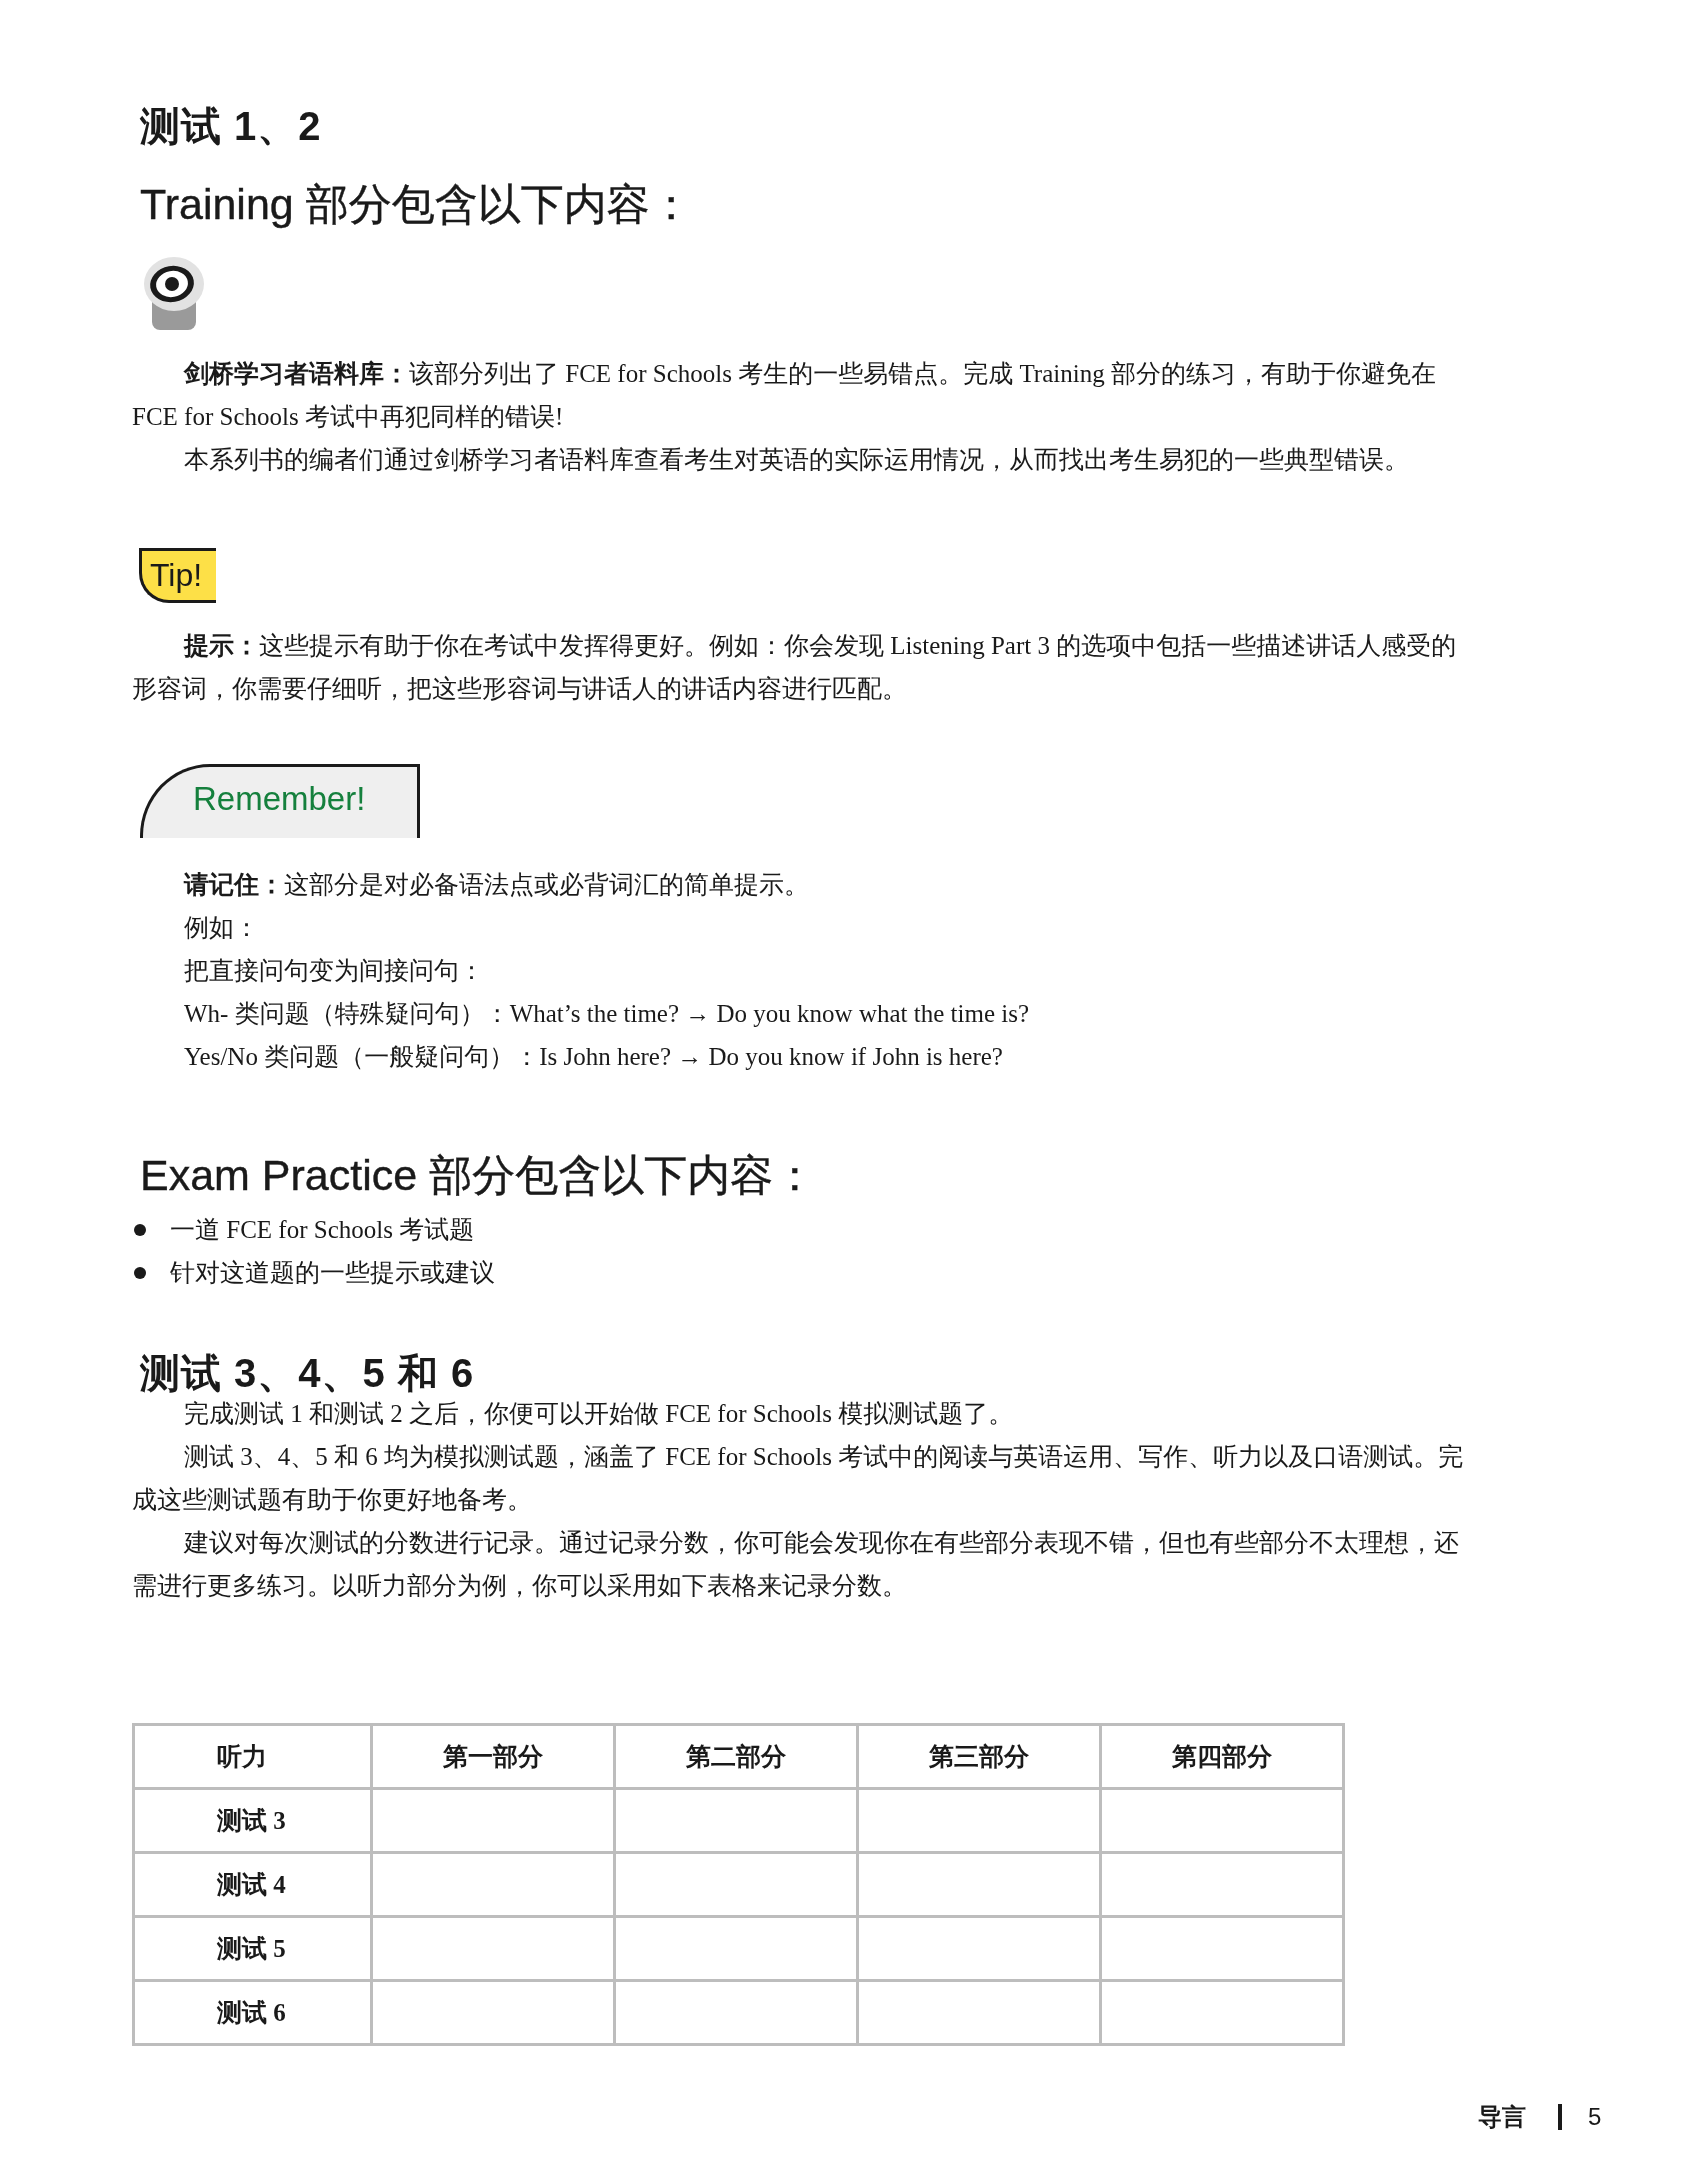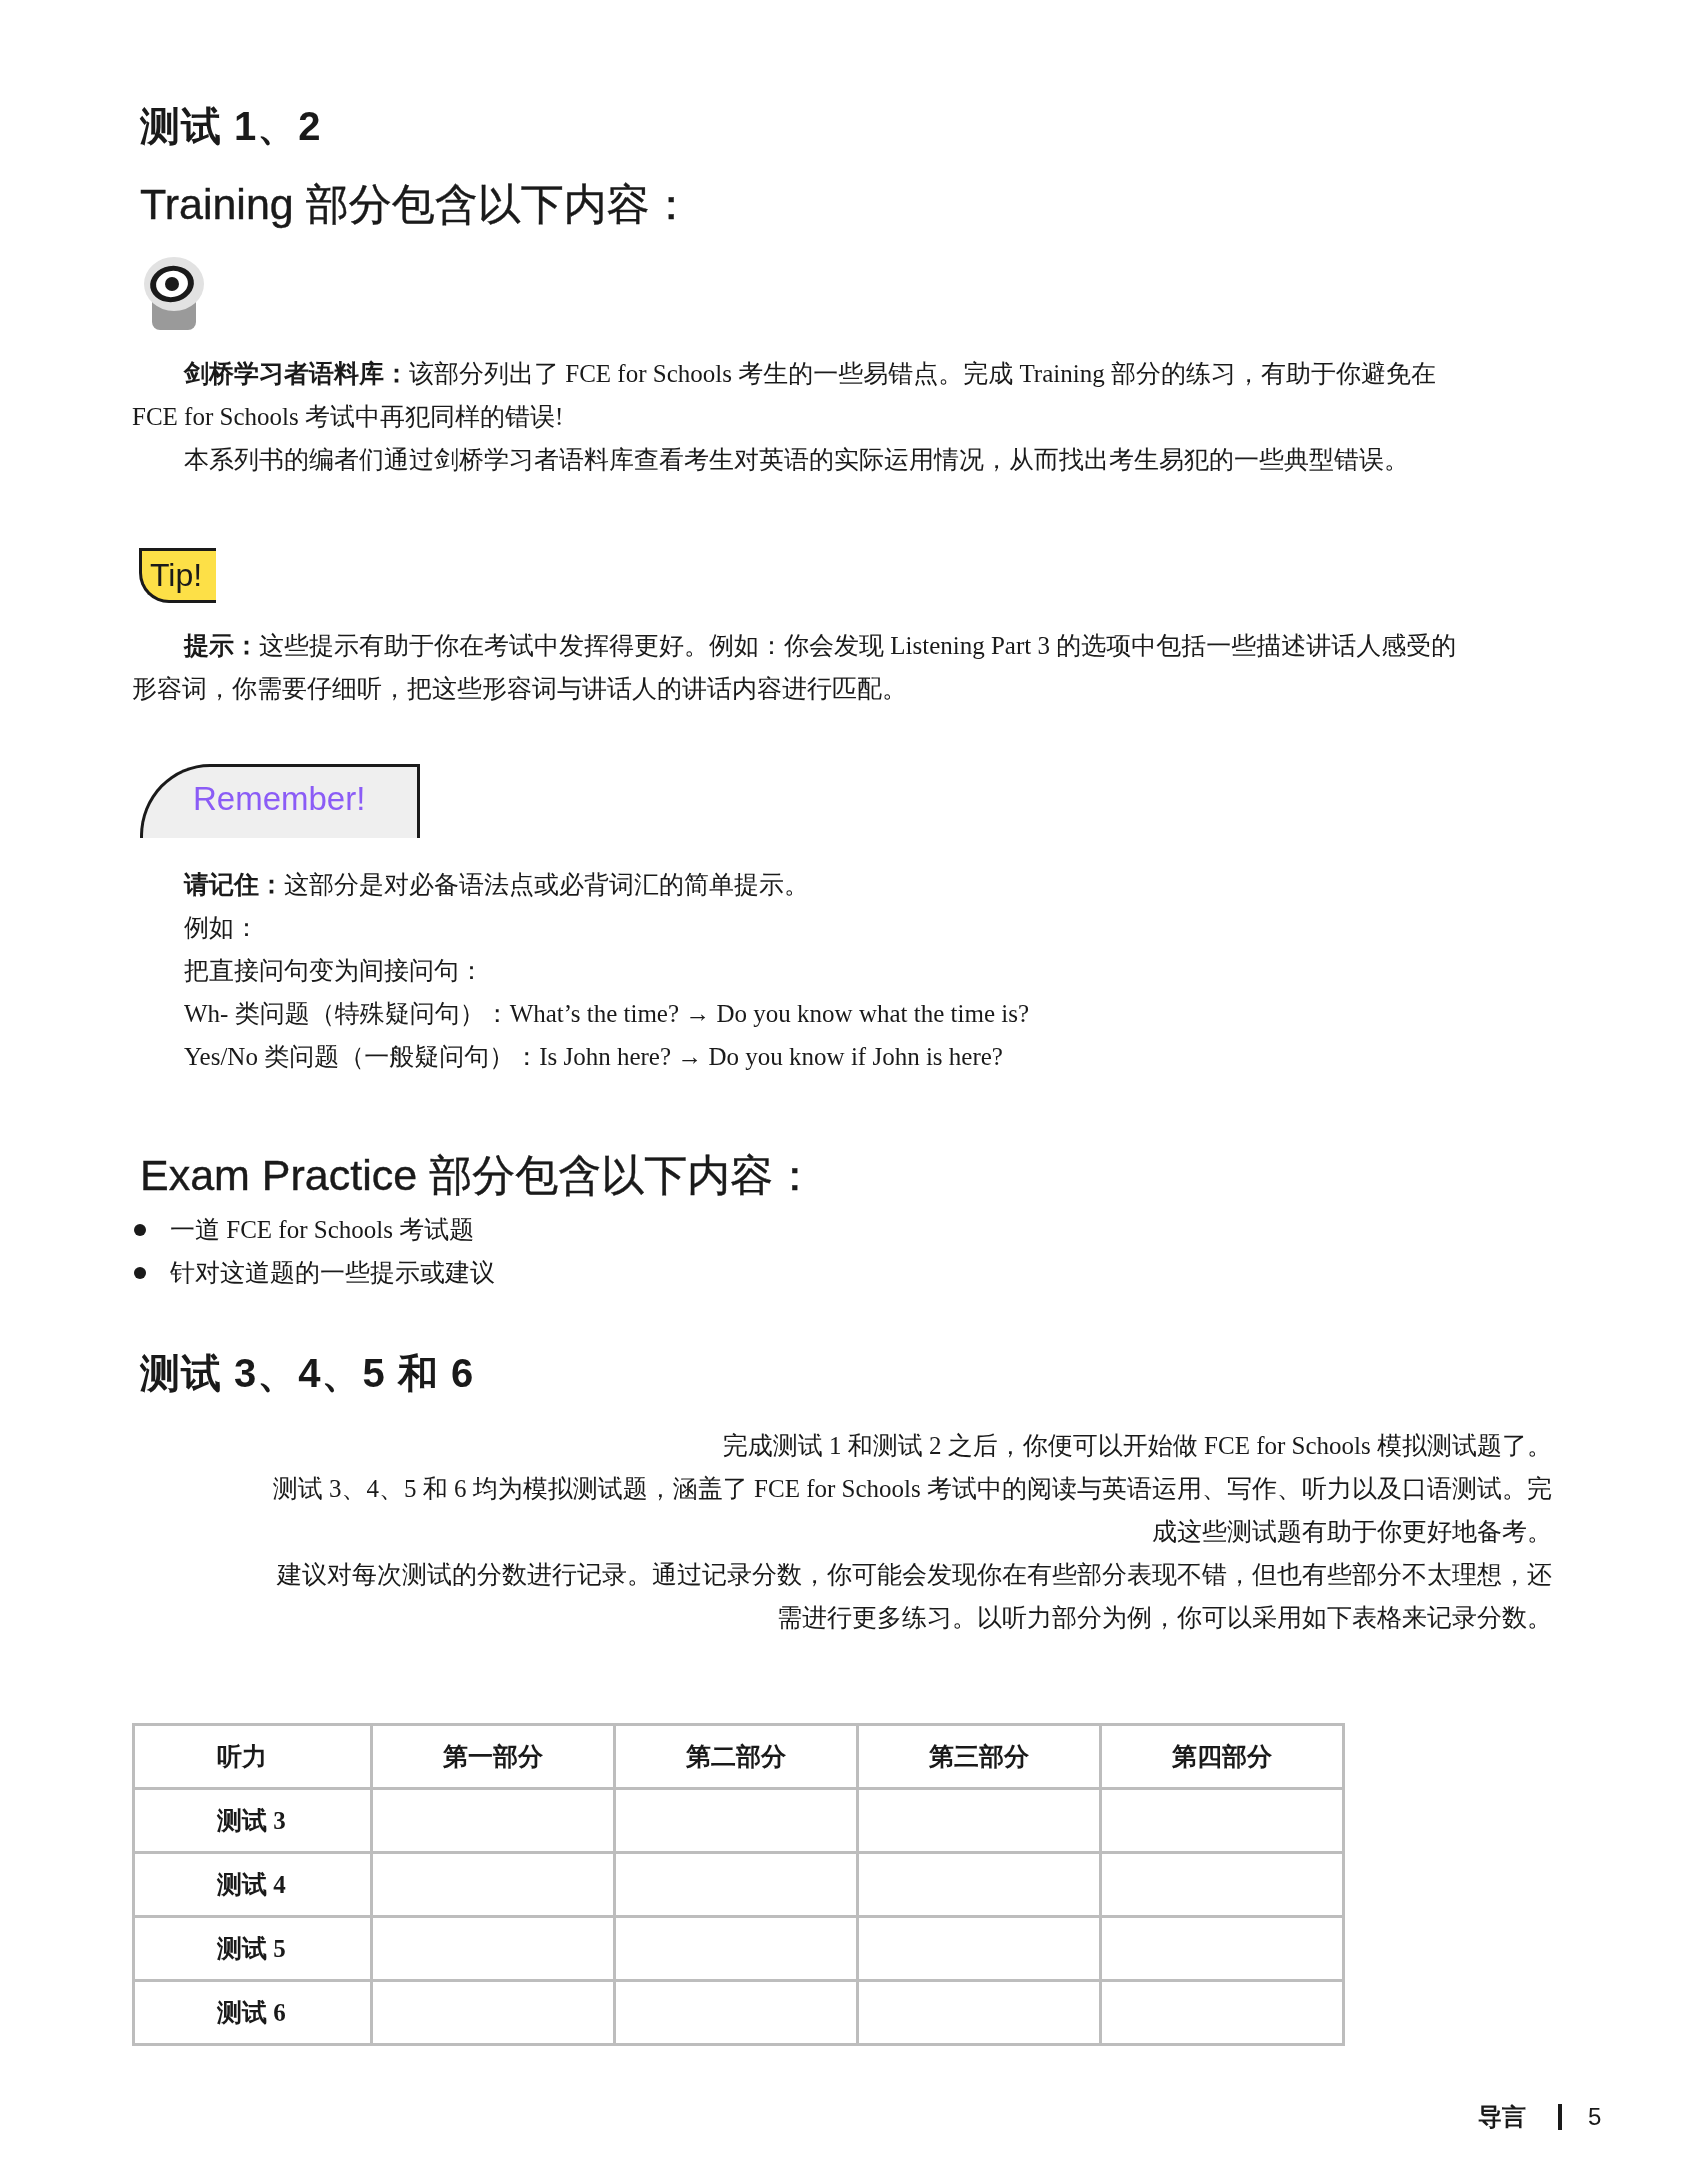"Remember!" .remember-badge span { color: #8b5cf6 -> #15803d }
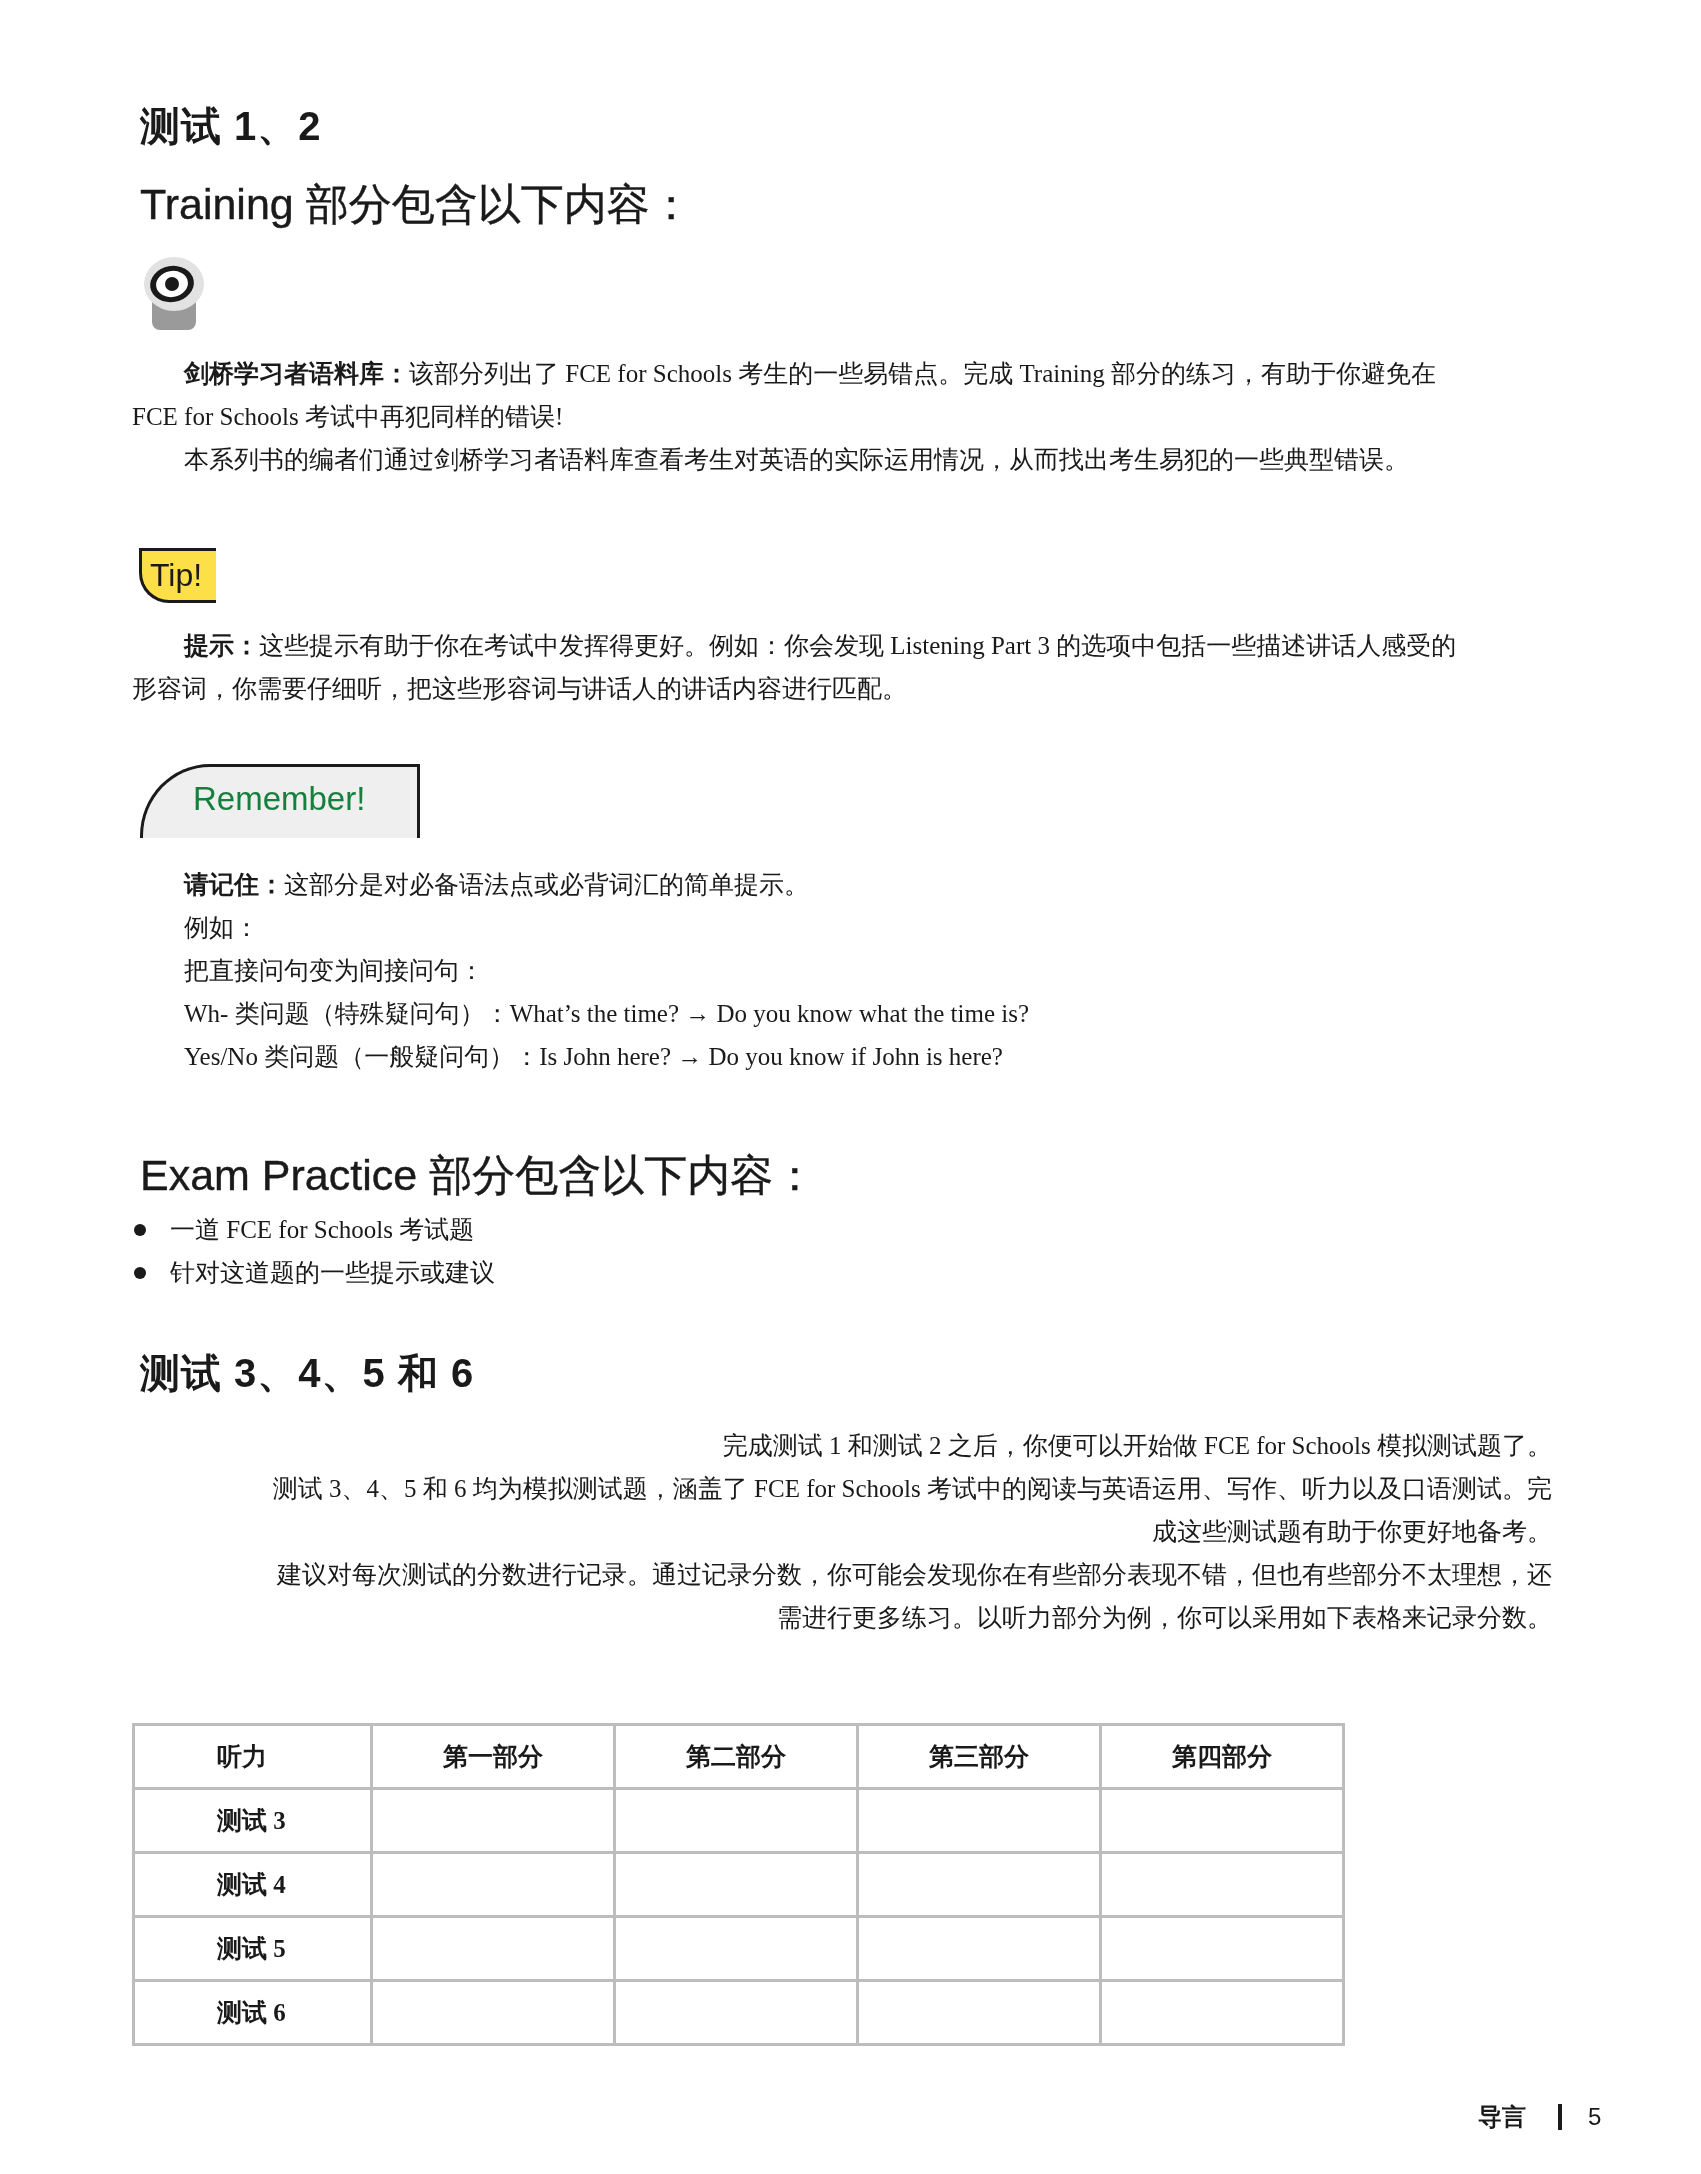"完成测试 1 和测试 2 之后，你便可以开始做" div.abs { text-align: right -> none; top: 1424px -> 1392px }
